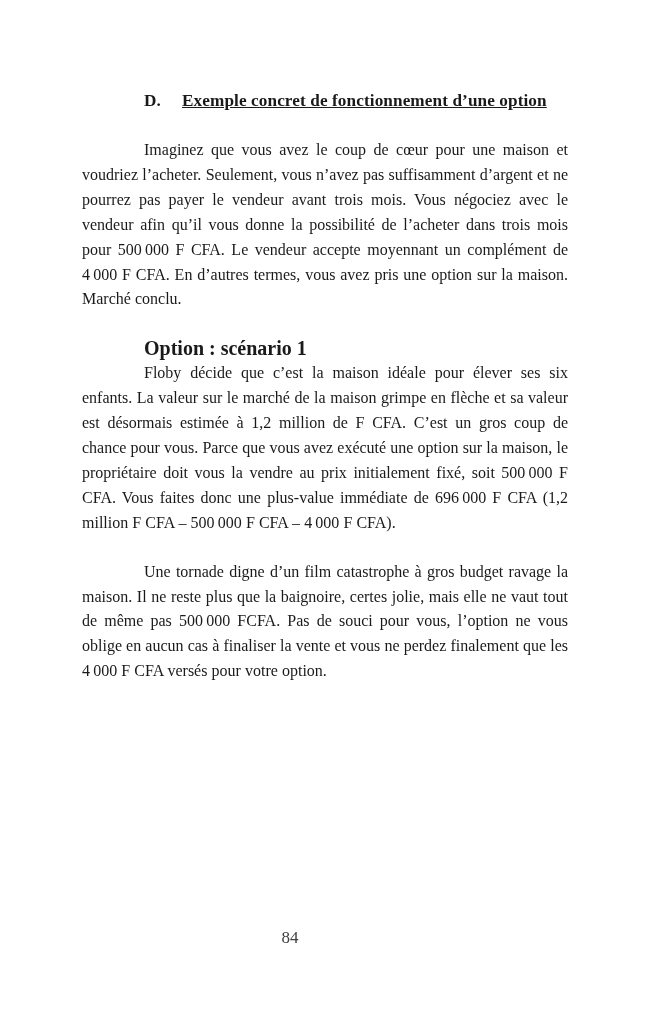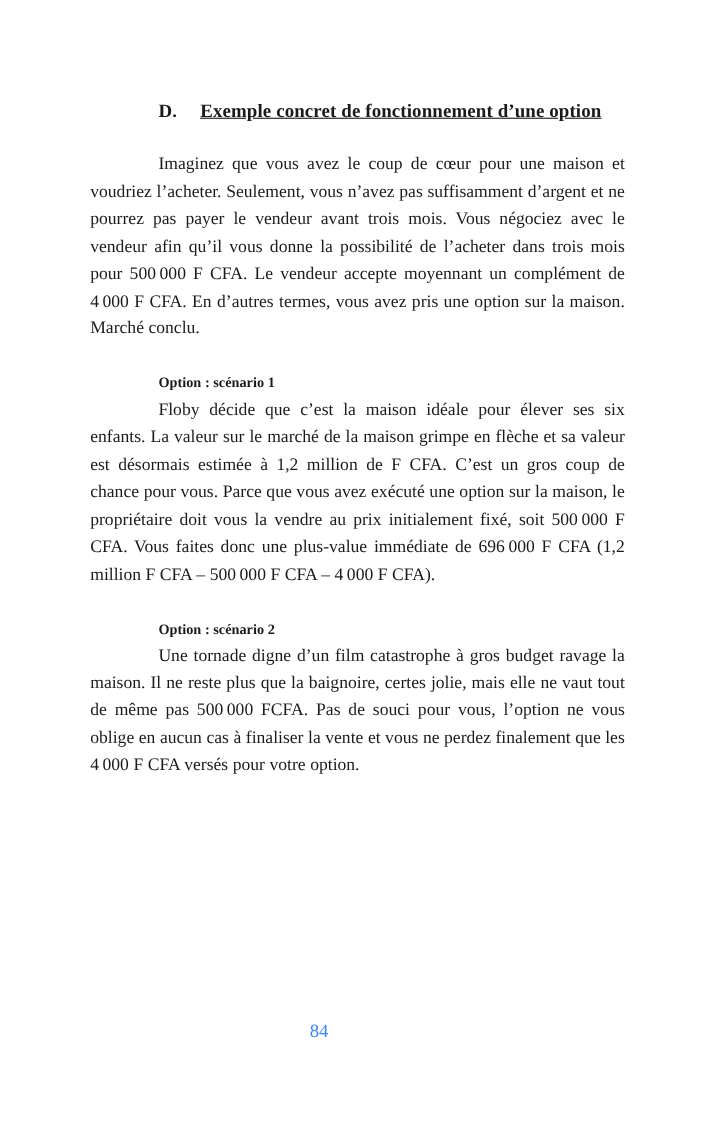"Option : scénario 1" .sub-heading { font-size: 13px -> 20px }
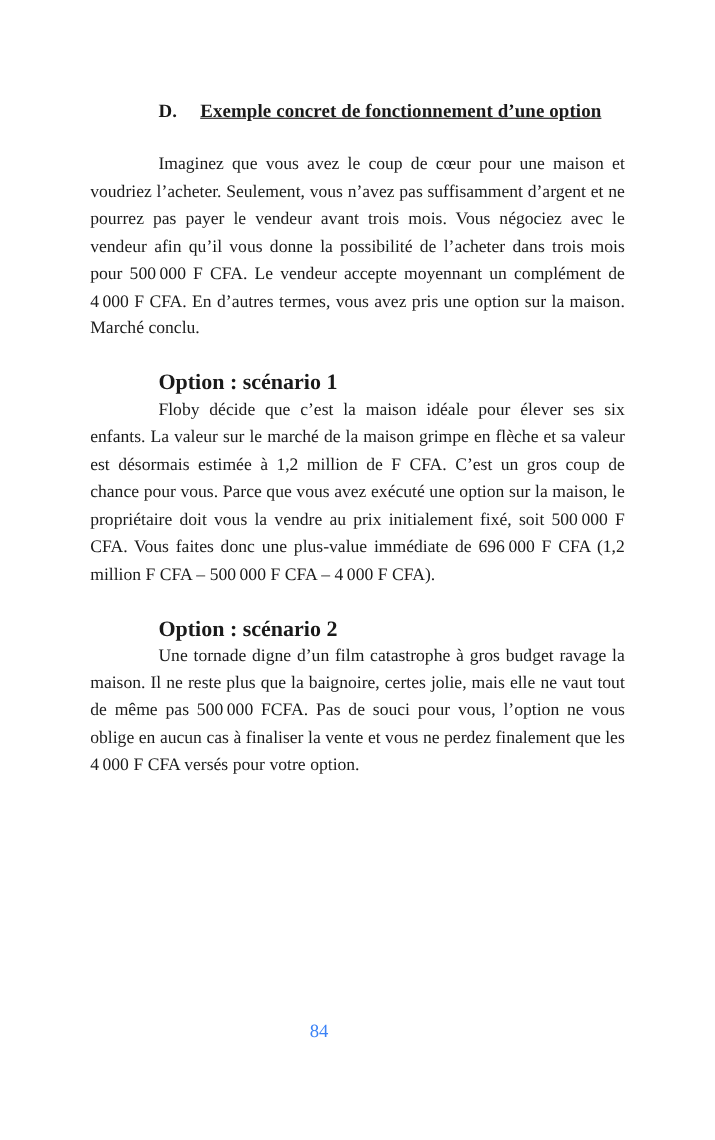"Option : scénario 2" p.sub-heading { html: <p>Option : scénario 2</p> -> none }
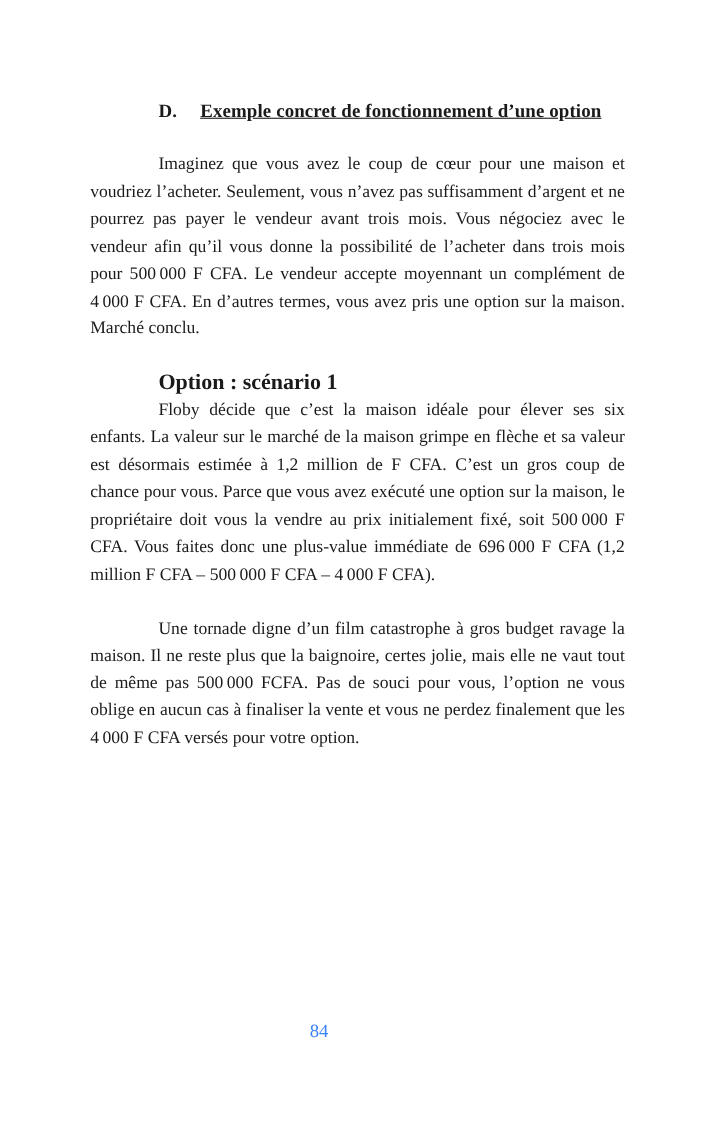"84" .folio { color: #3b82f6 -> #404040 }
